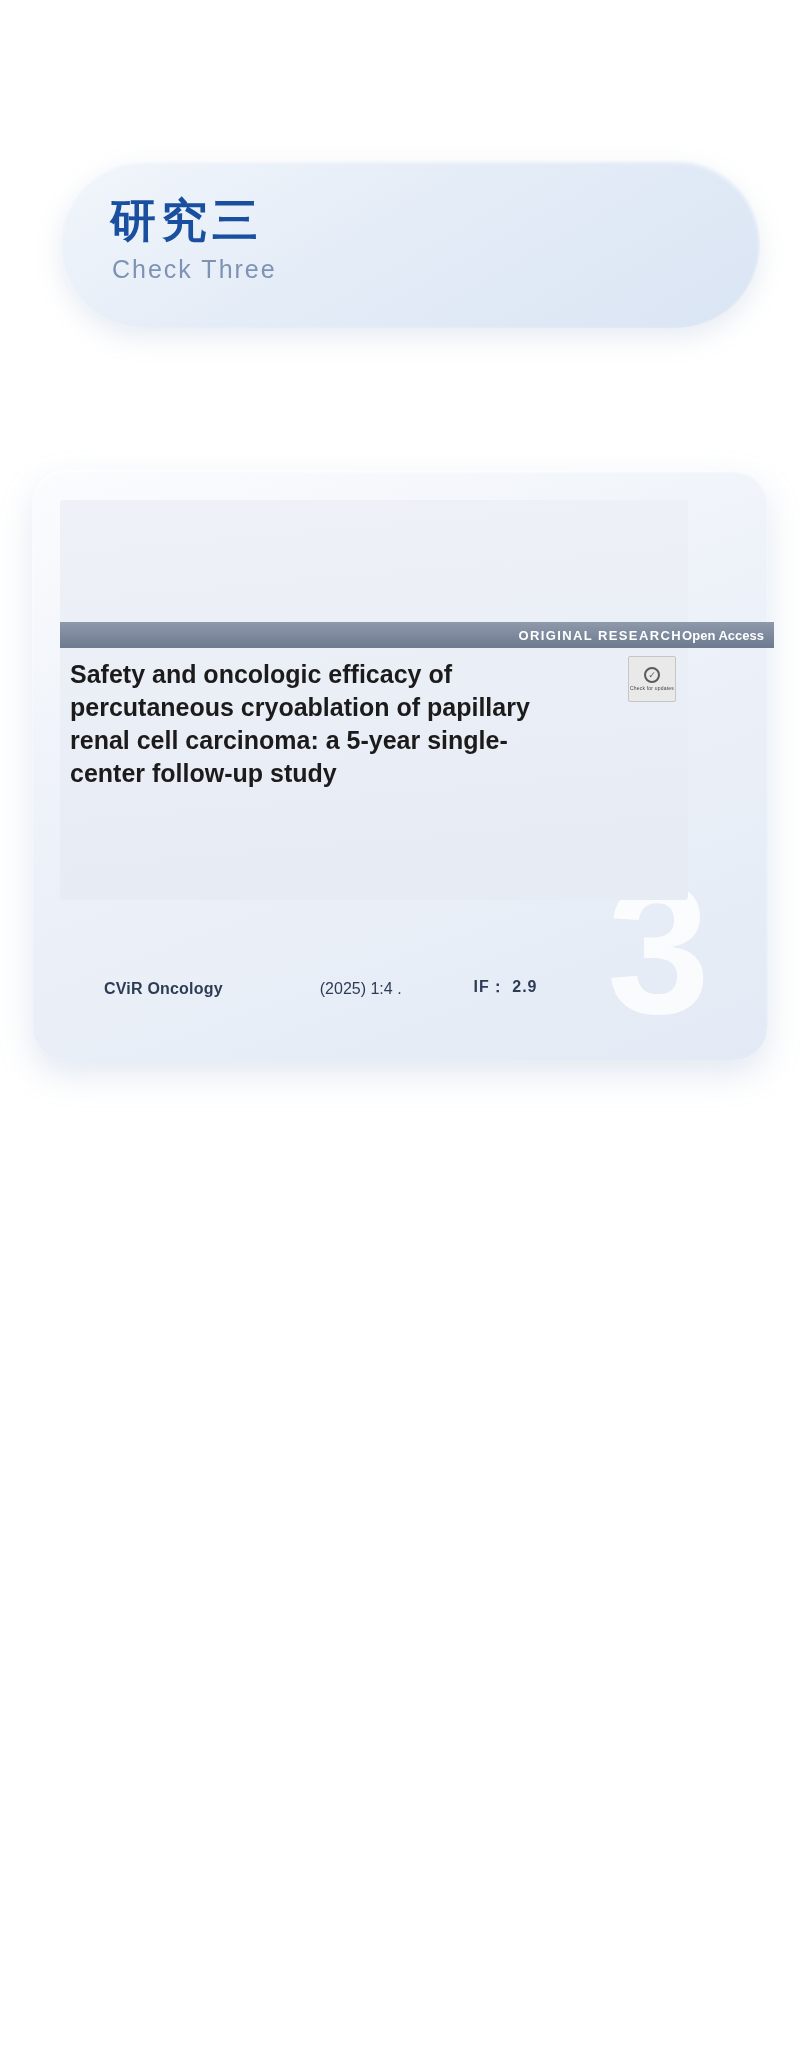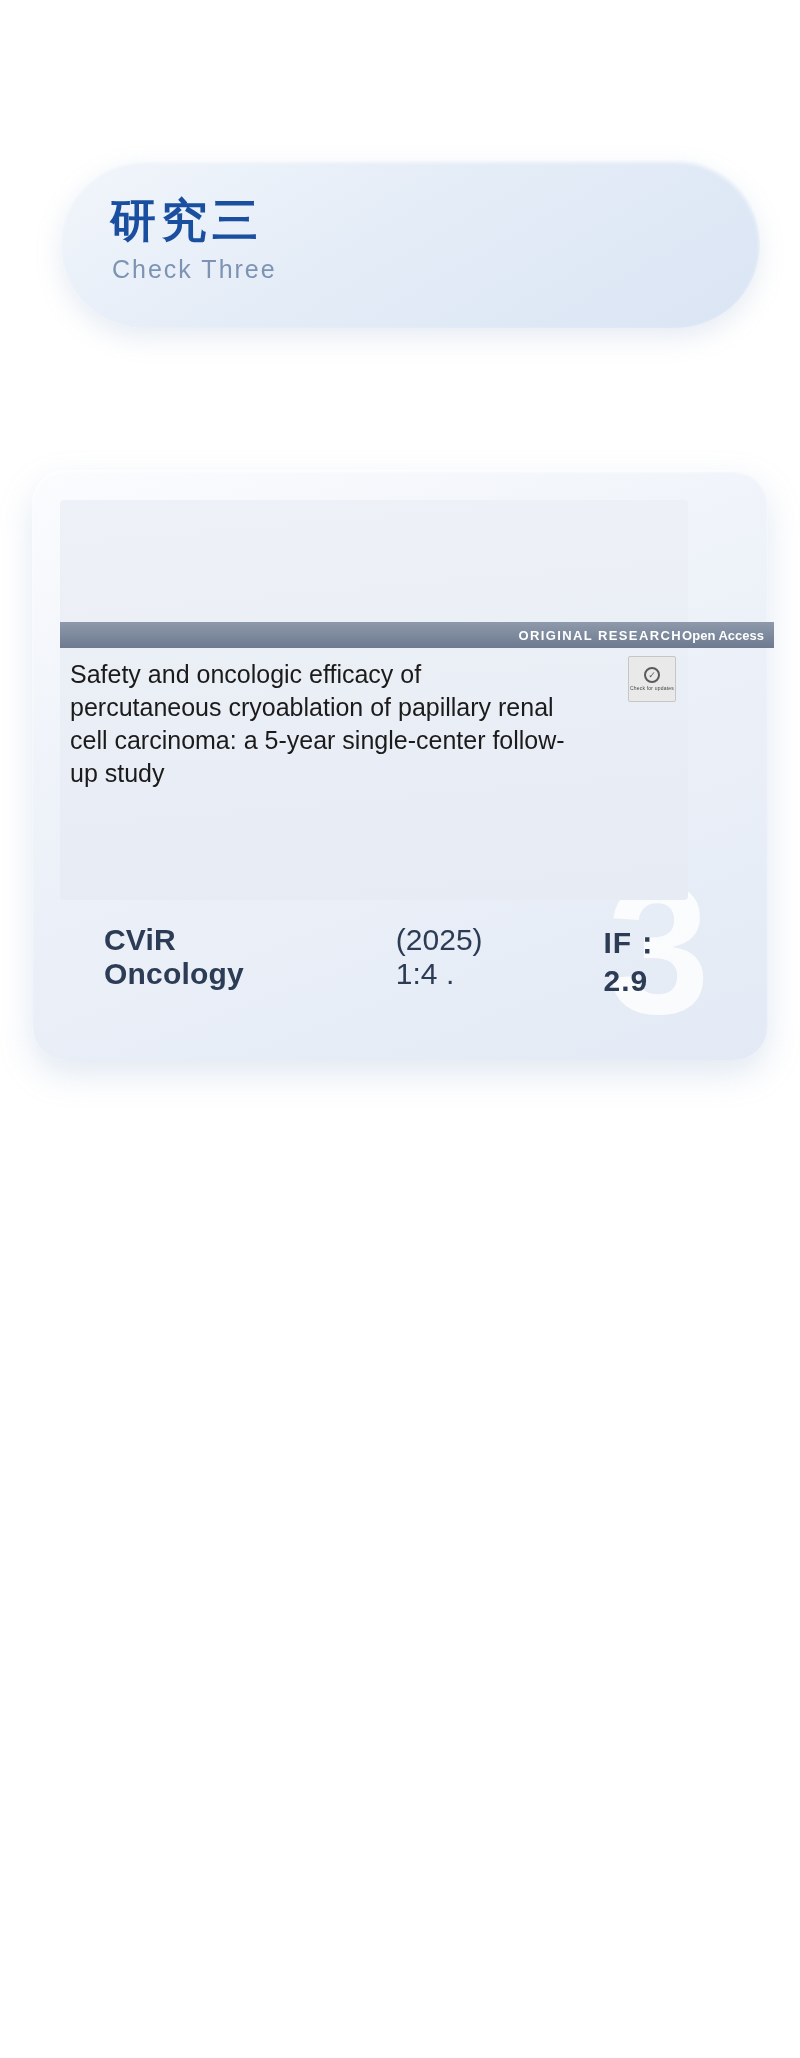"Safety and oncologic efficacy of" .paper-title { font-weight: 400 -> 700 }
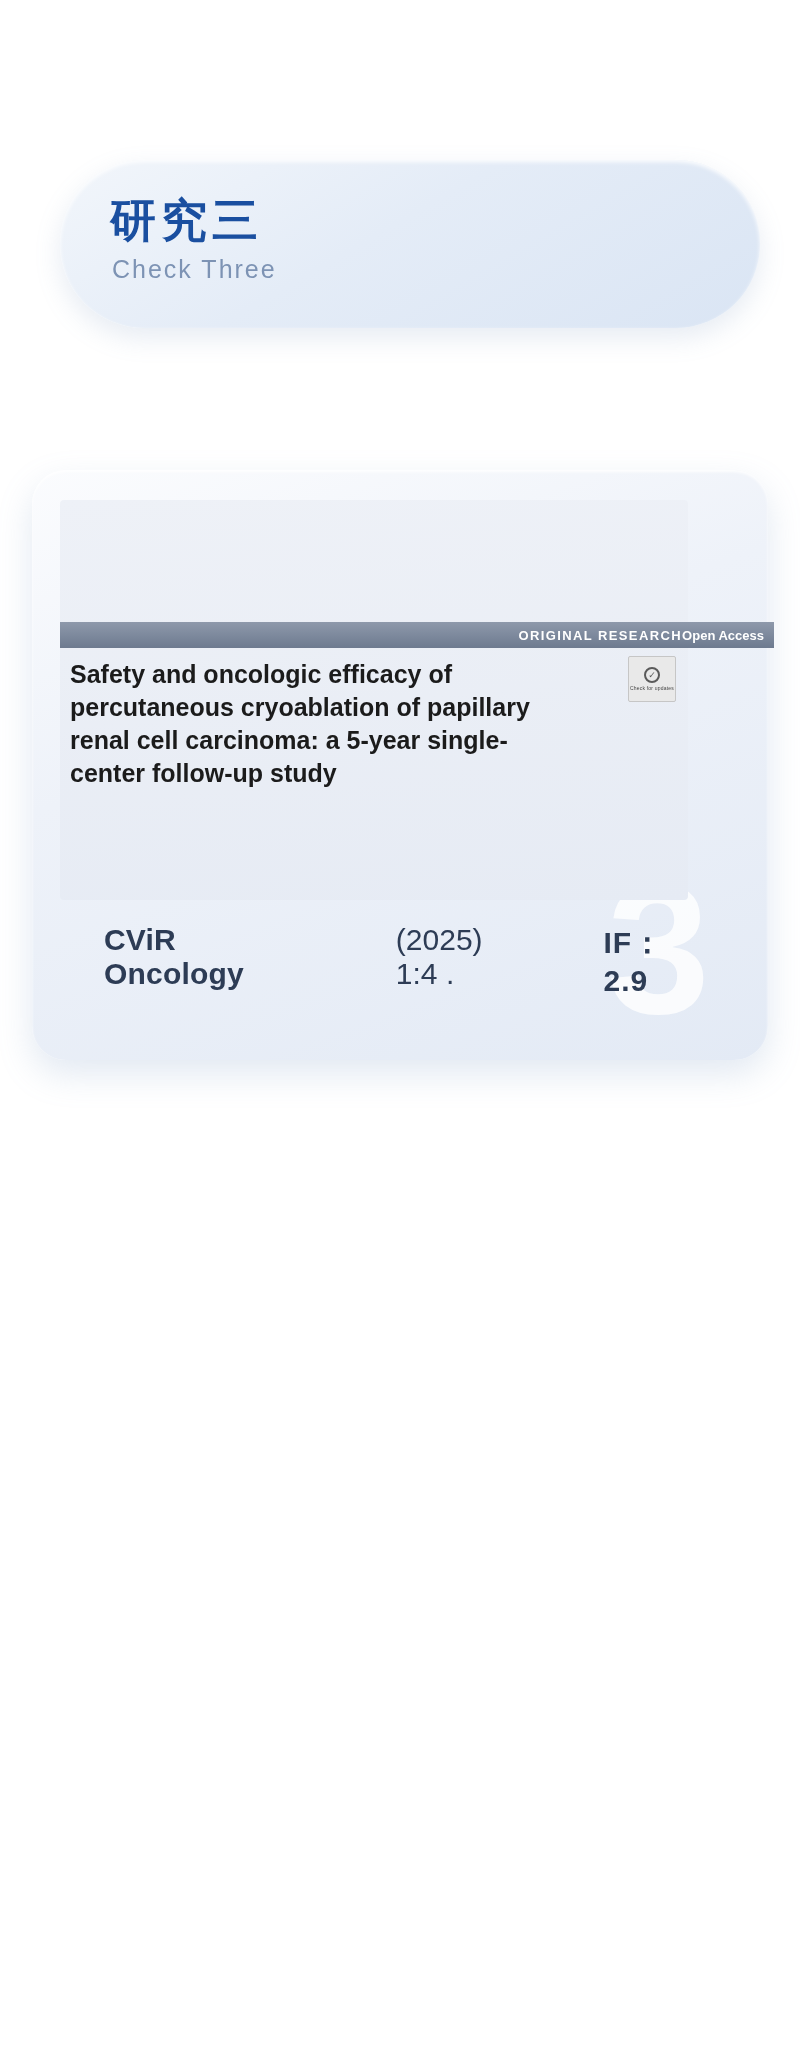"CViR Oncology" .meta-row { align-items: flex-start -> flex-end; font-size: 30px -> 16px }
